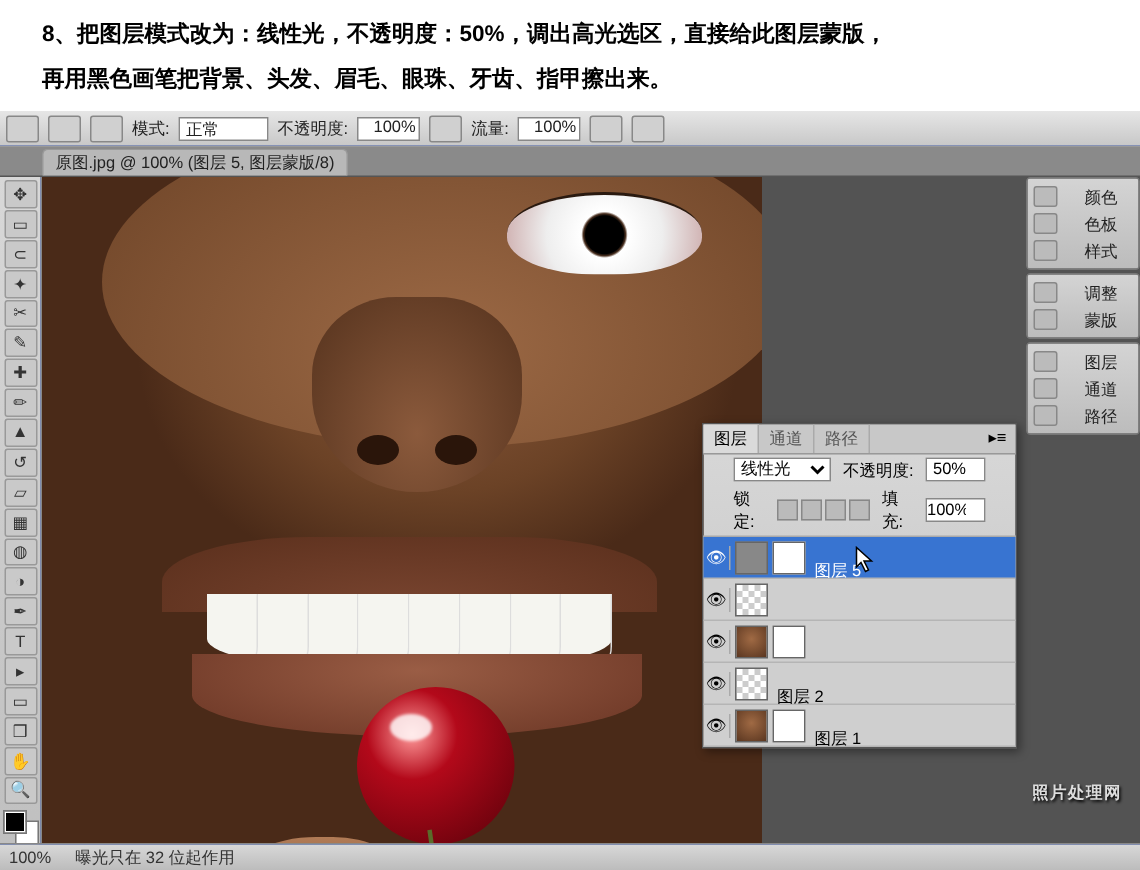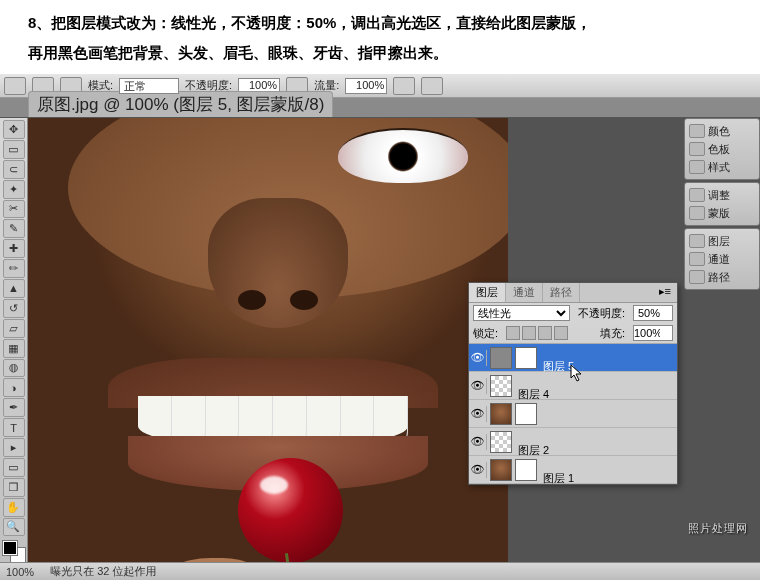"原图.jpg @ 100% (图层 5," .doc-tab { font-size: 17px -> 11px }
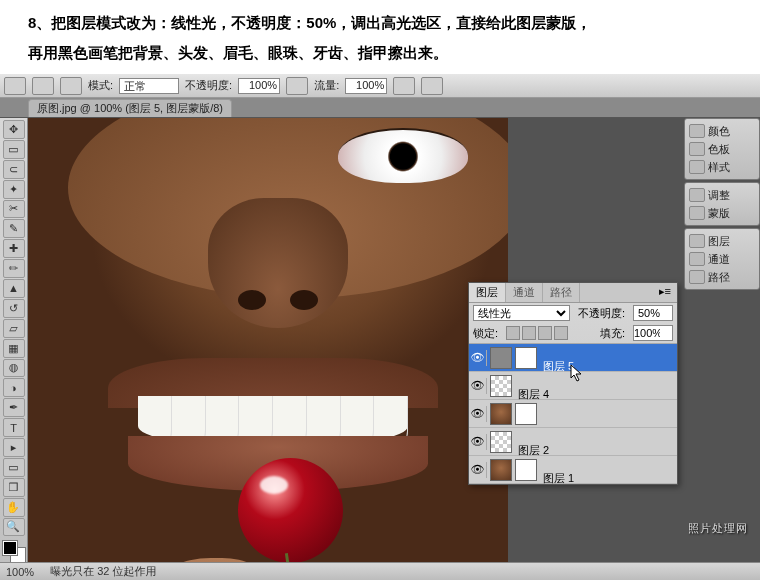"颜色" .mini-panel .row { gap: 3px -> 18px }
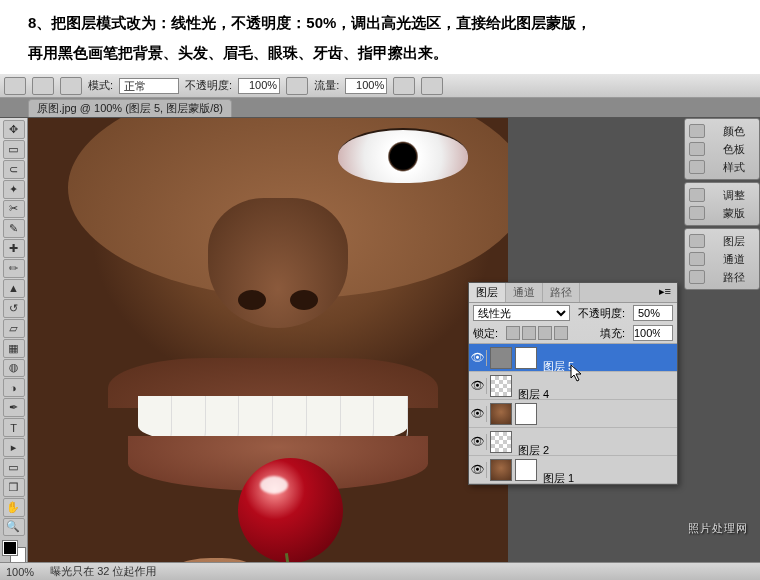"线性光" .lp-row { padding: 2px 4px -> 2px 20px }
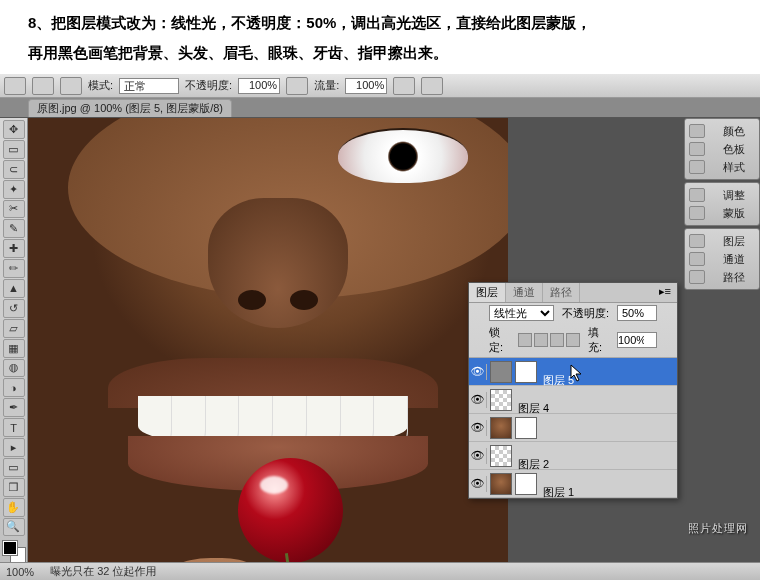"图层 4" span.lp-name { html: <span>图层 4</span> -> none }
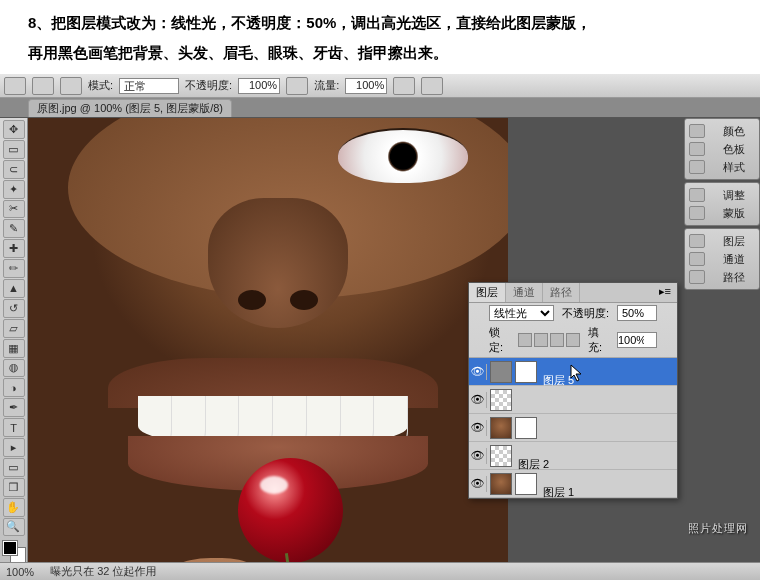"照片处理网" .watermark .w1 { font-weight: none -> bold }
